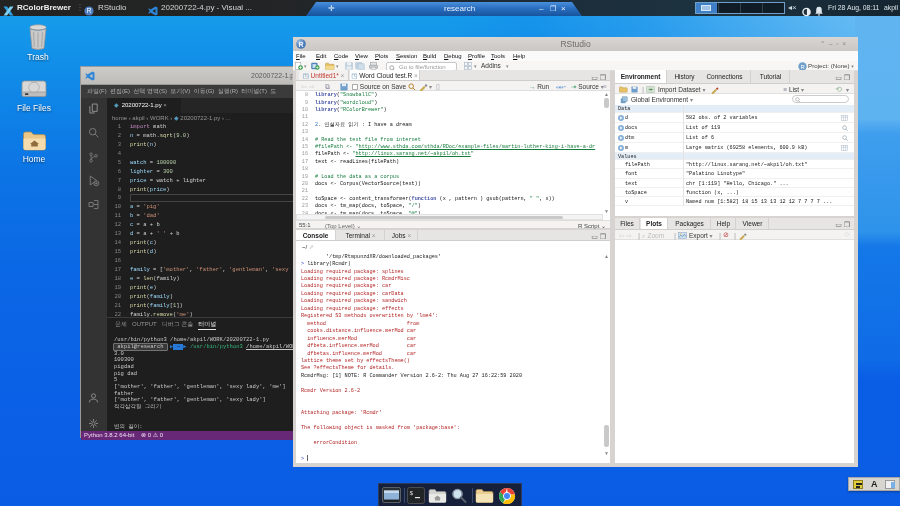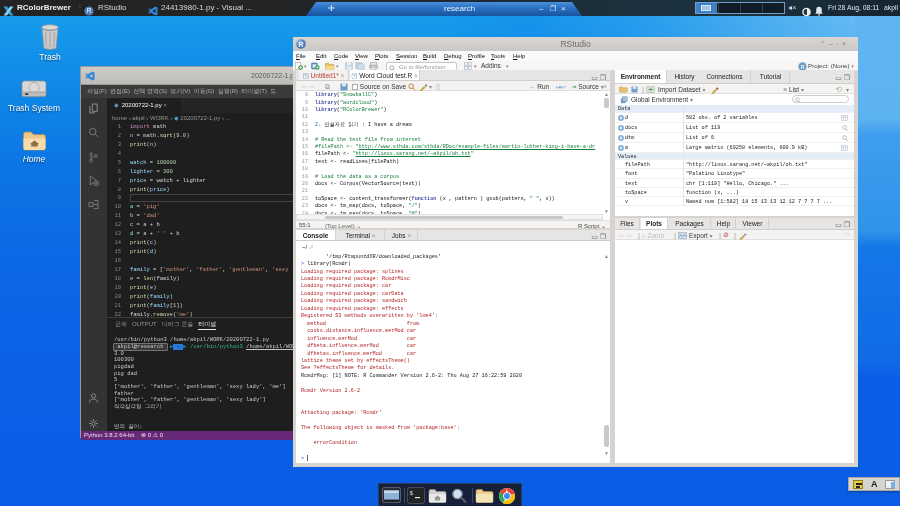"24413980-1.py - Visual ..." div.pitem { text: 24413980-1.py -> 20200722-4.py }
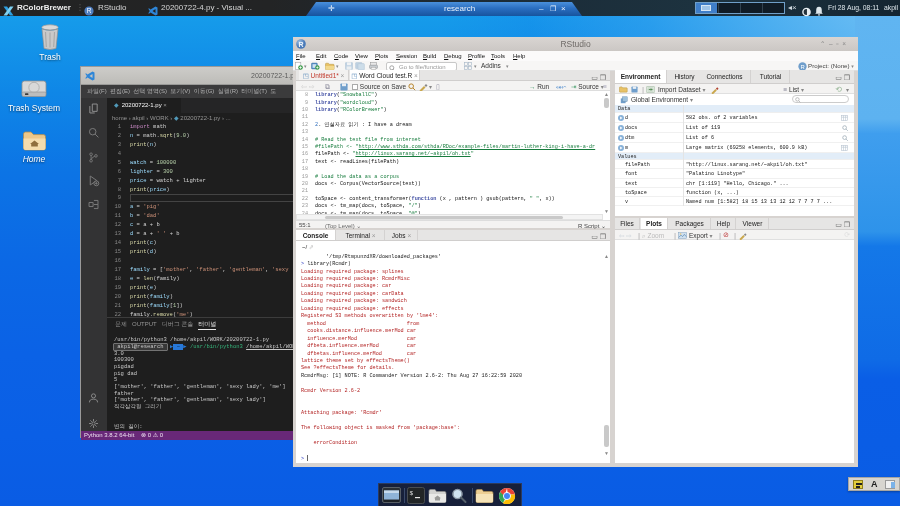"Trash" div.dicon { left: 18px -> 6px }
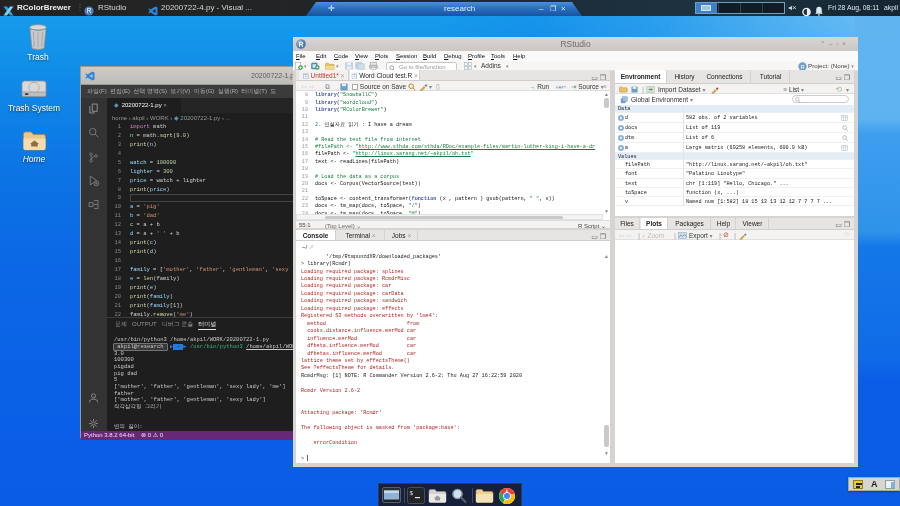"Trash System" div { text: Trash System -> File Files }
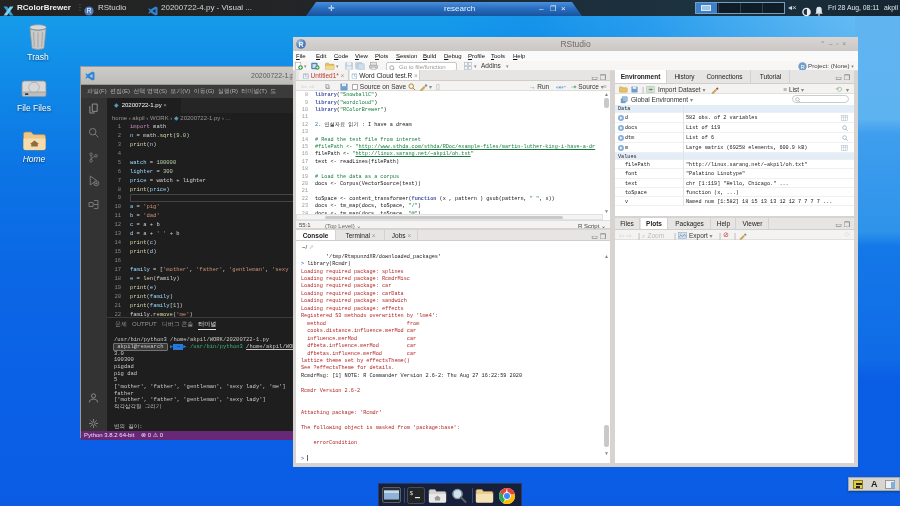"Home" div.dicon { font-style: italic -> none }
